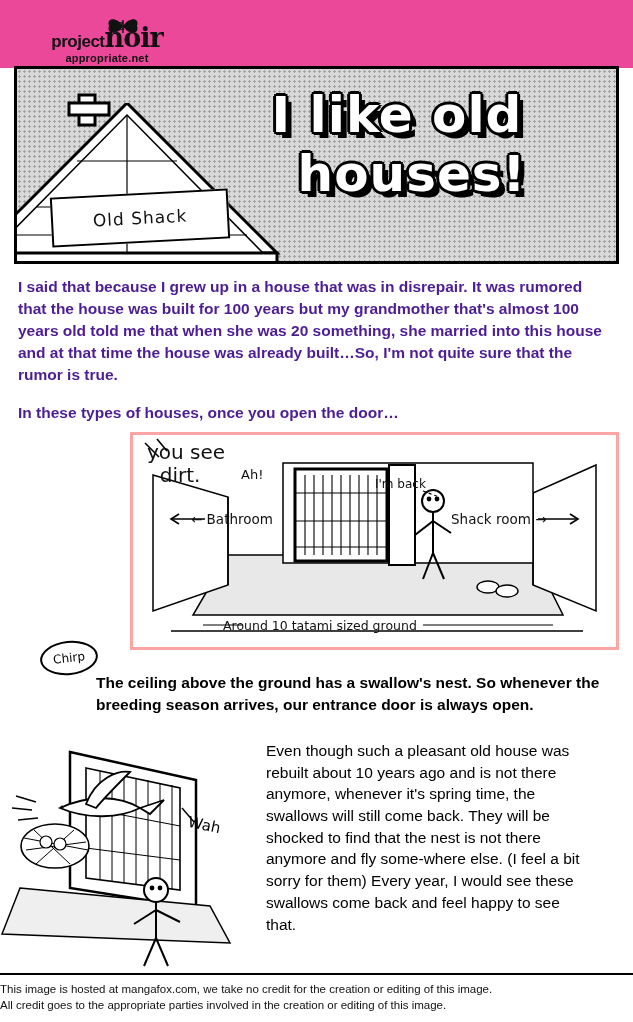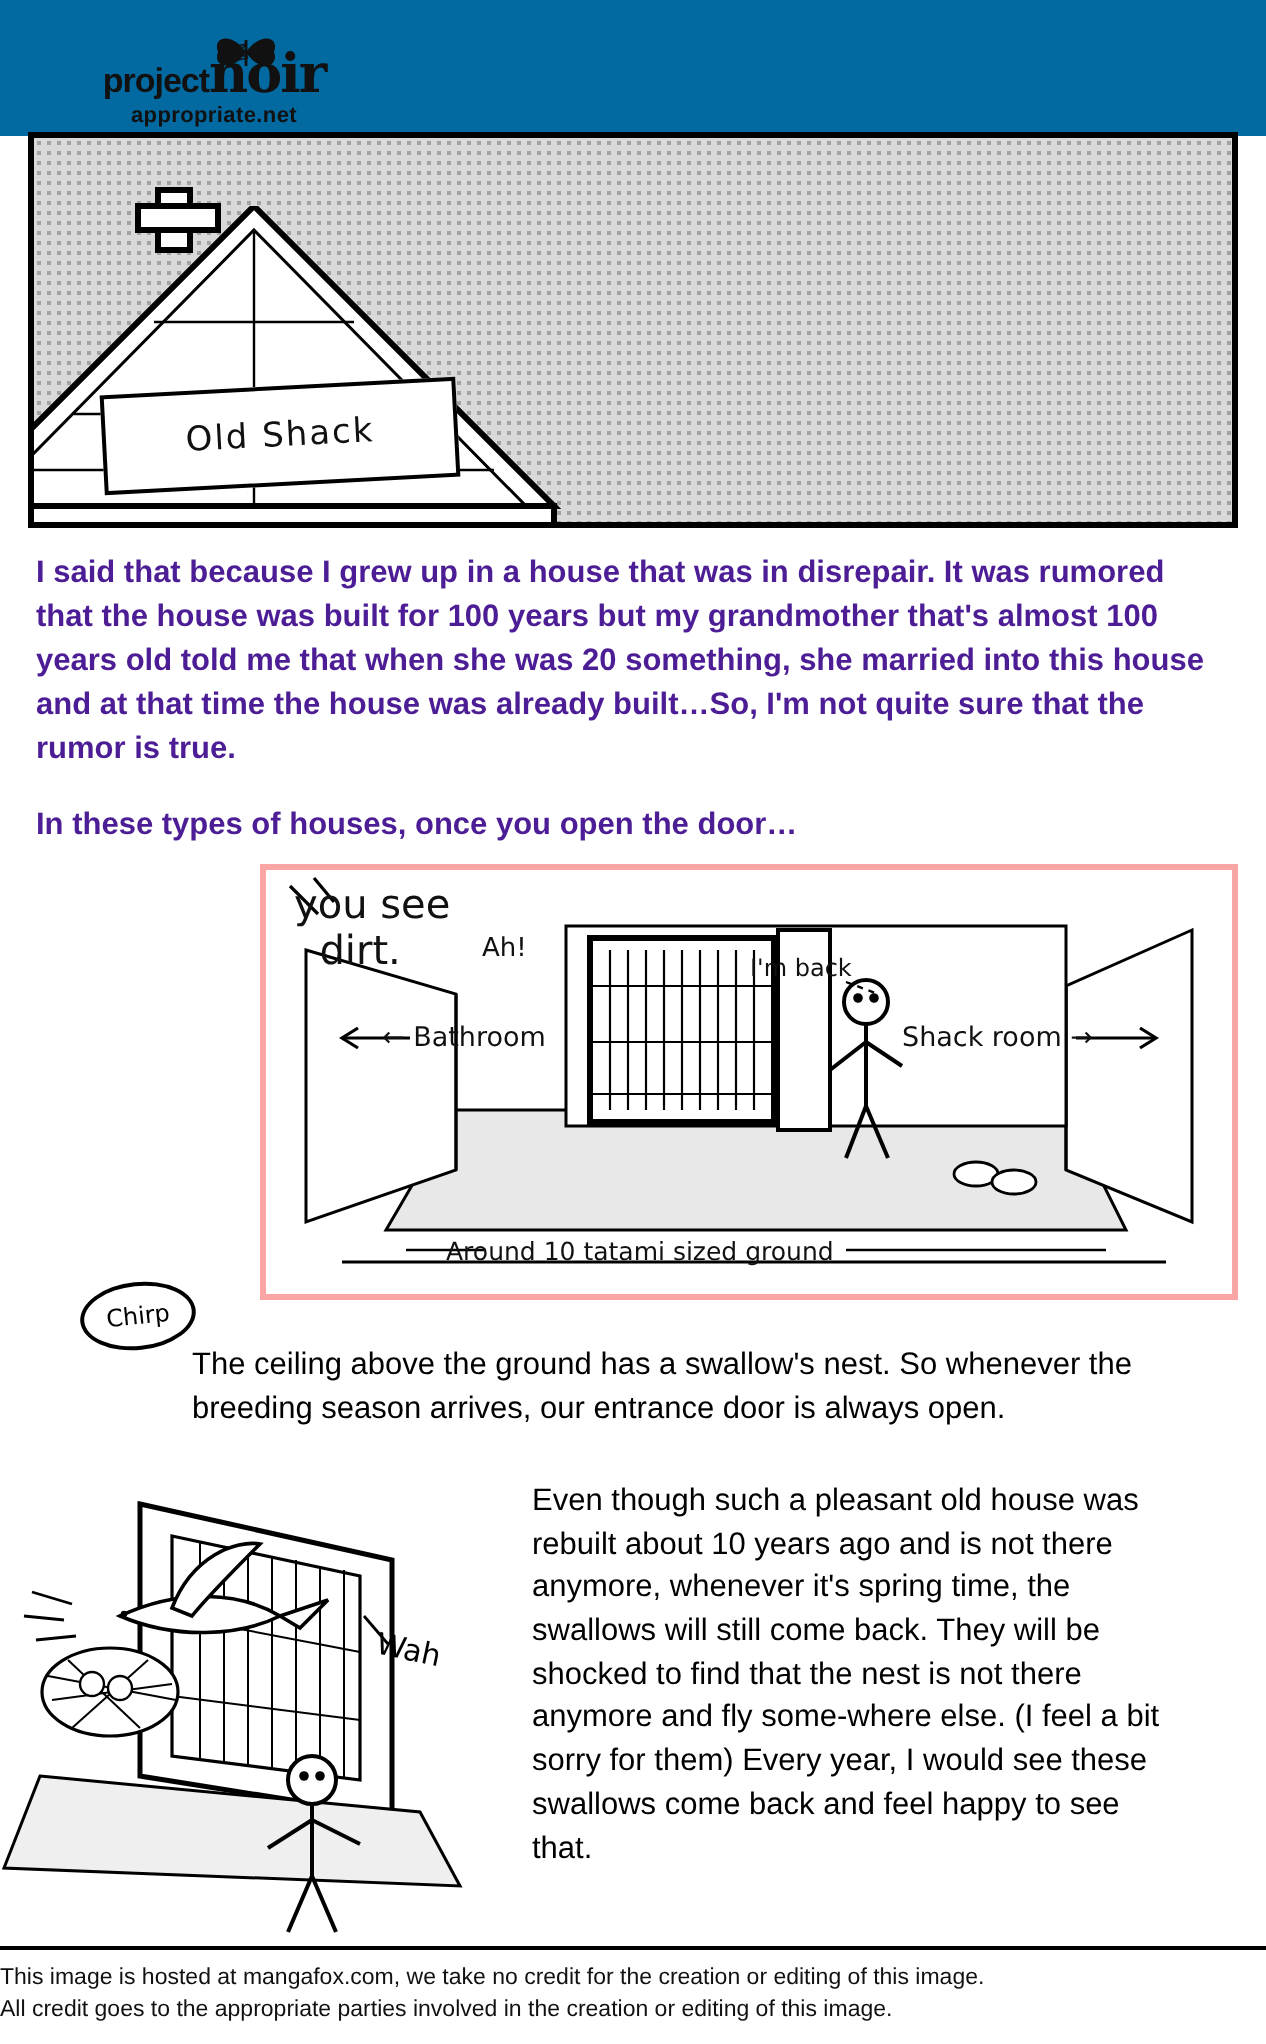"projectnoir" .logo-band { background: #0369a1 -> #ec4899 }
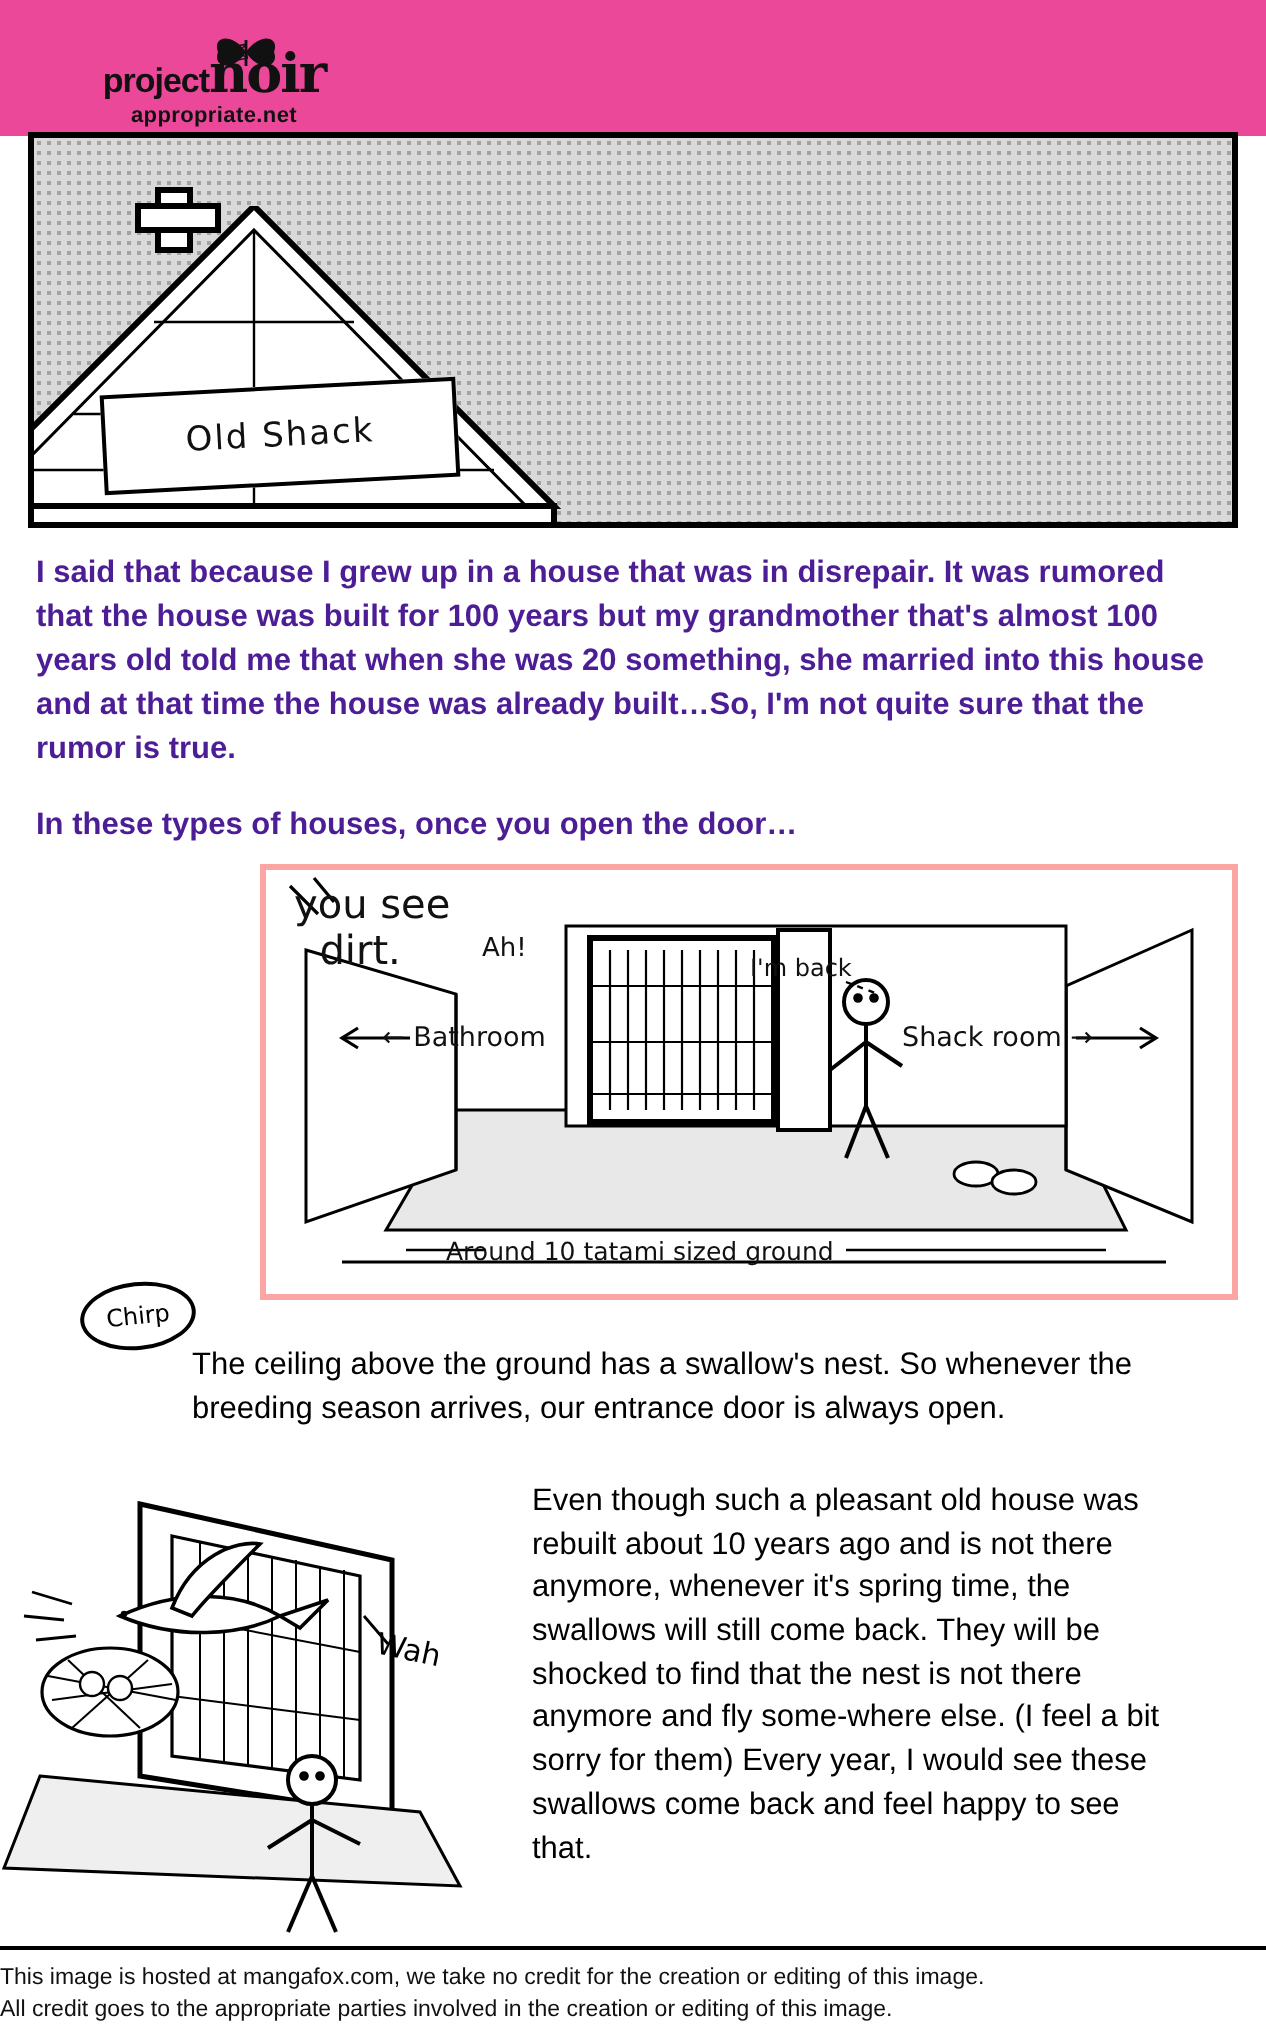"I like old" div.title-text { html: none -> <div> <span>I like old</span> <span>houses!</span> </div> }
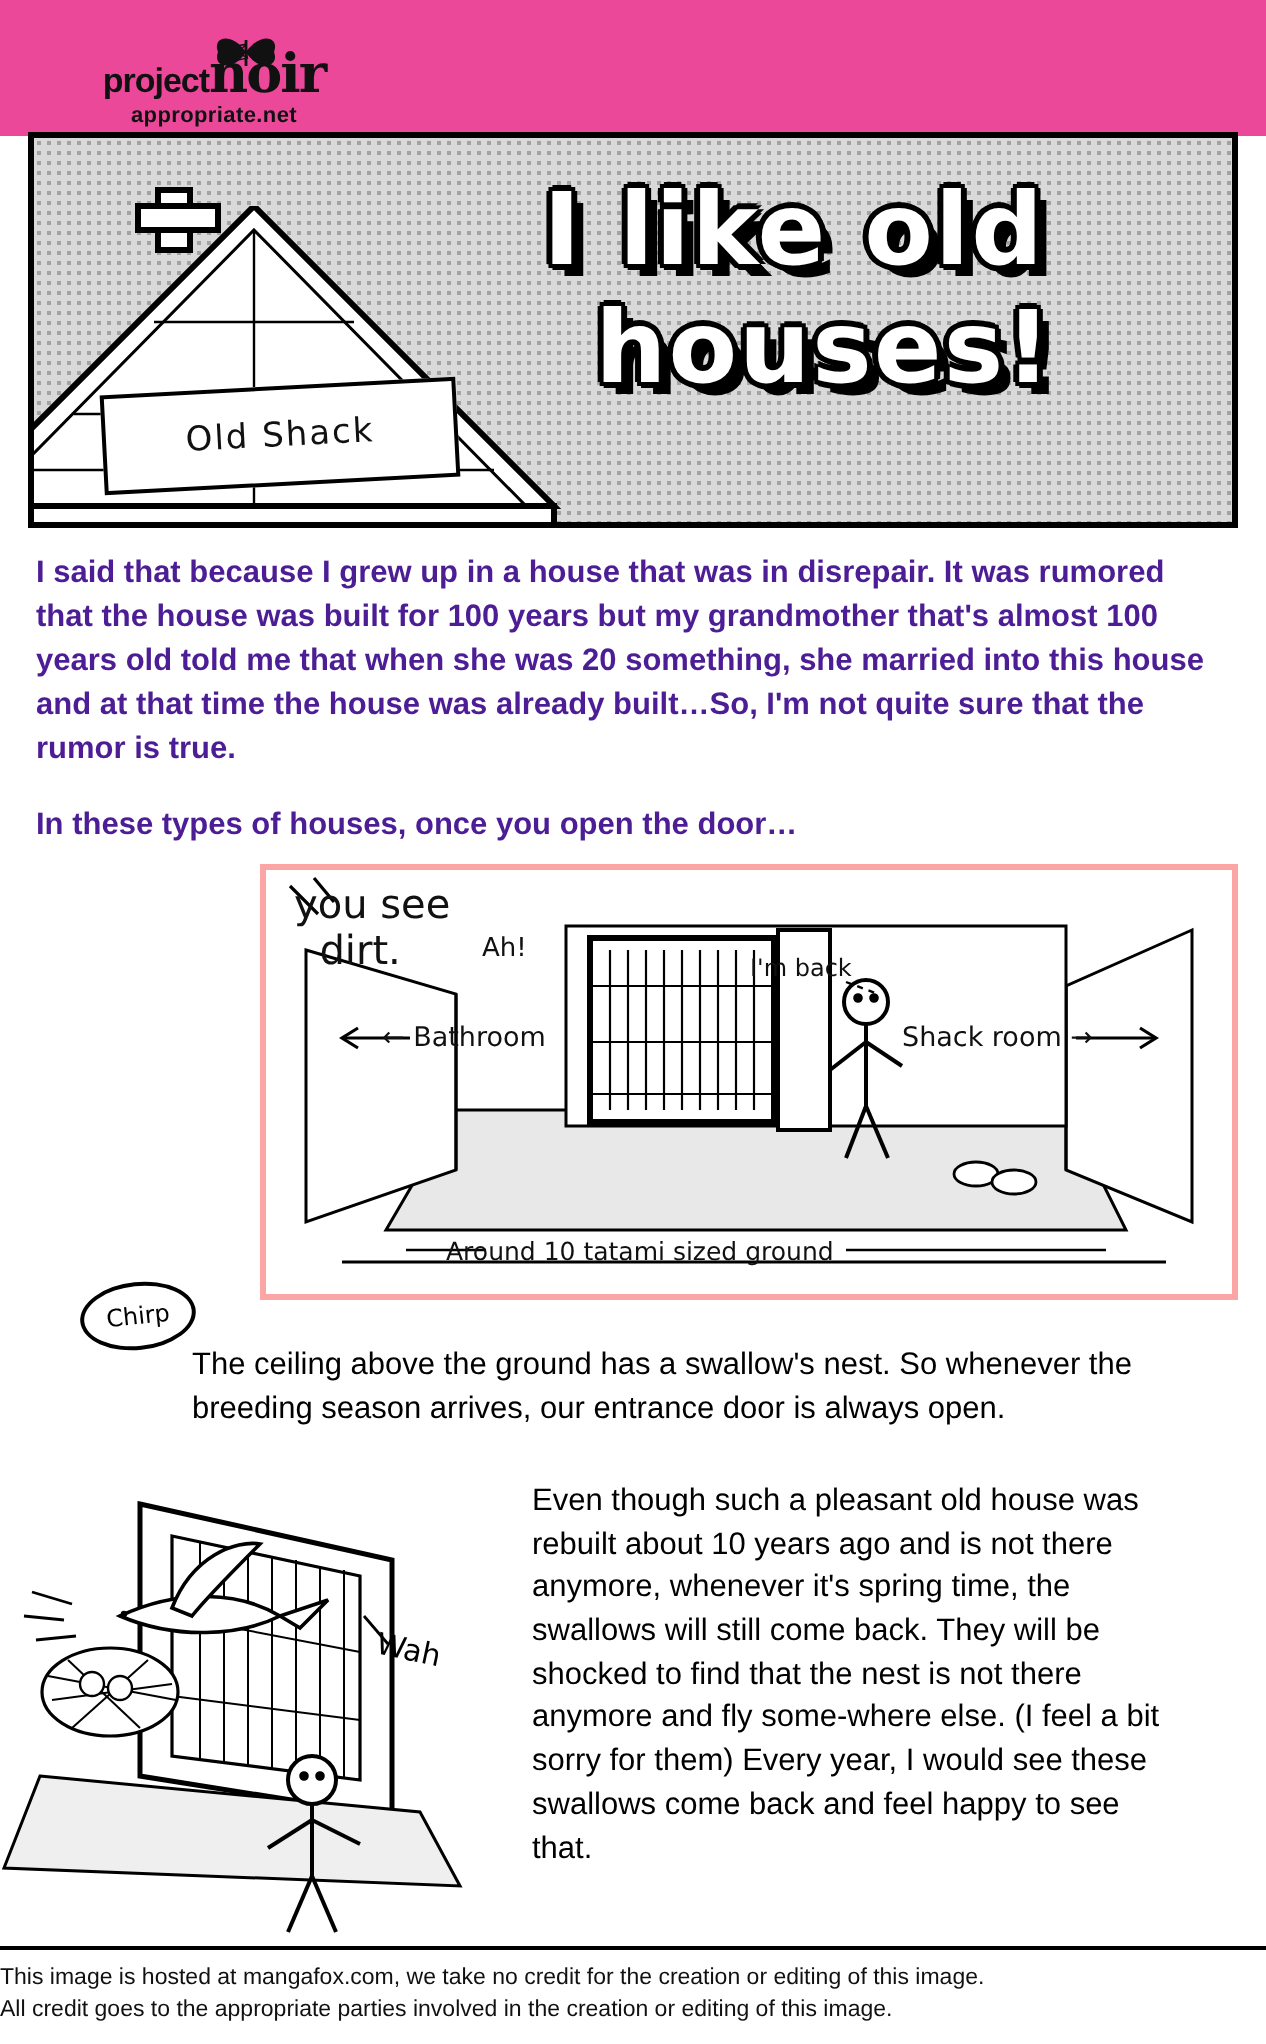"The ceiling above the ground" .textblock2 { font-weight: normal -> bold }
